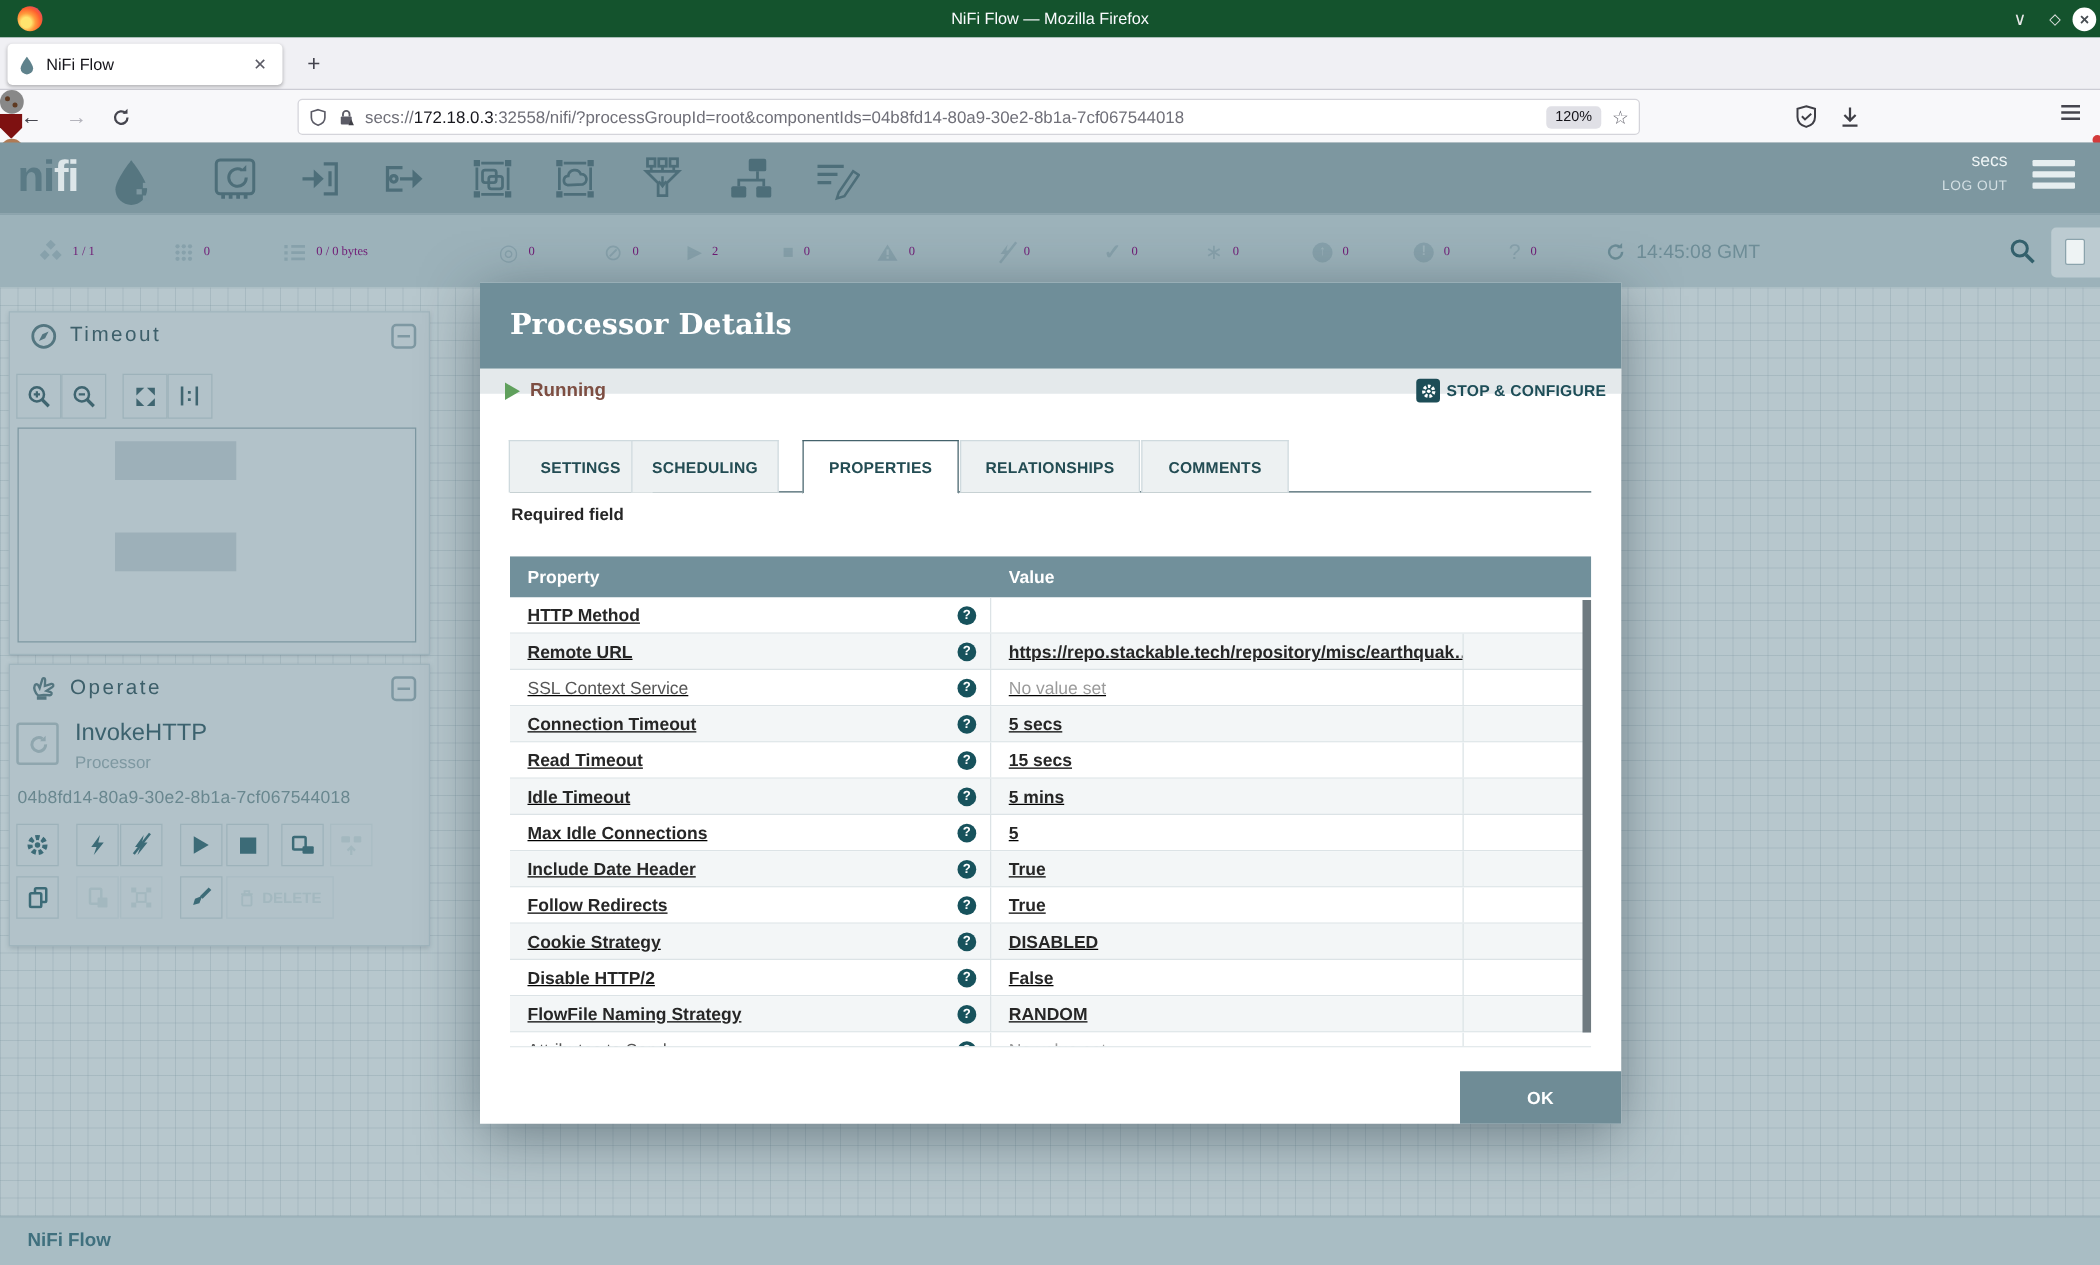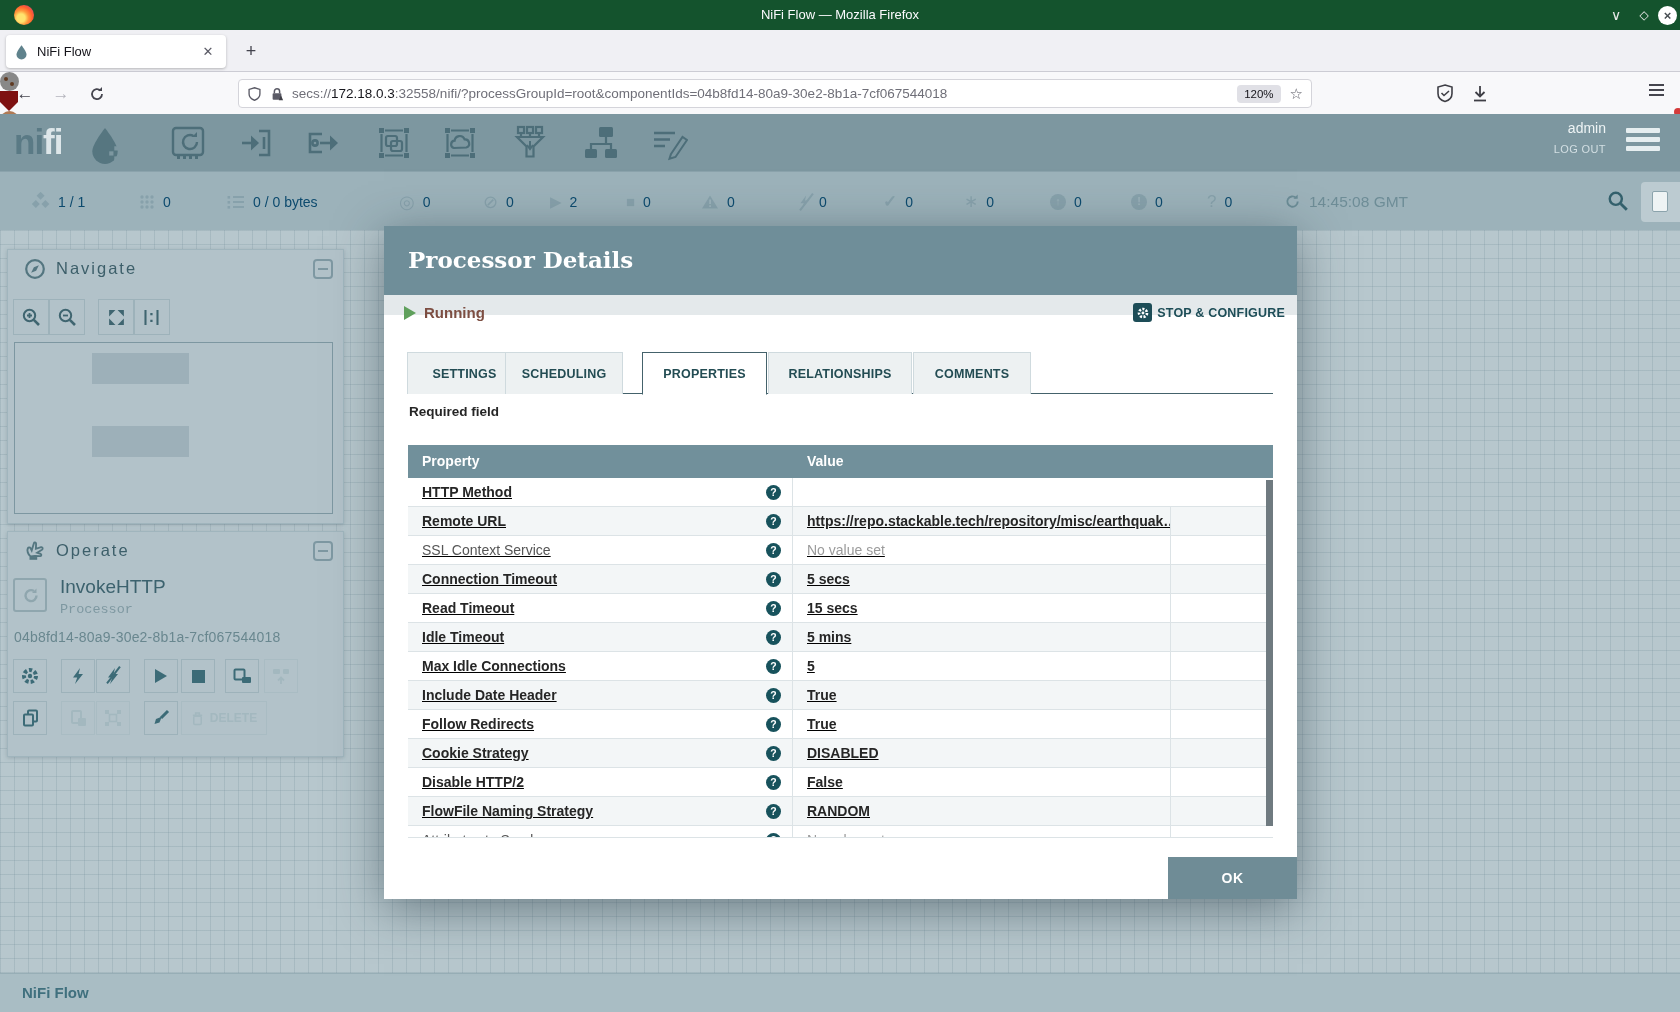"admin" div.u { text: admin -> secs }
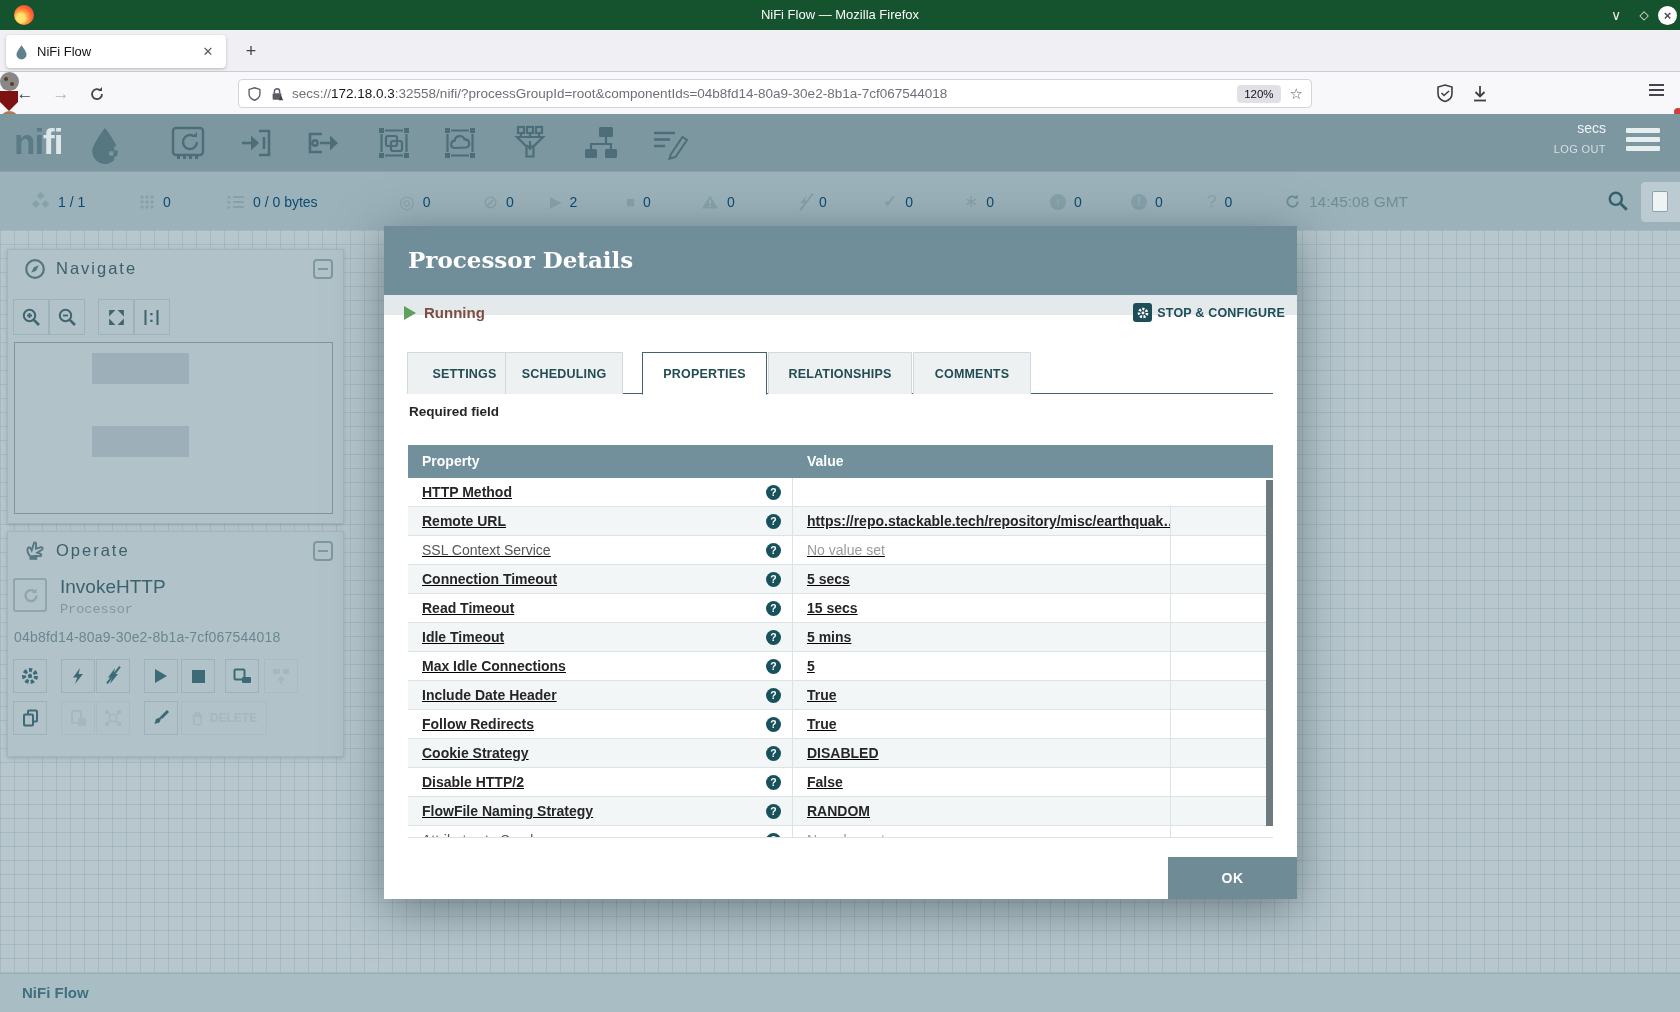"1 / 1" .sb-val { color: #0c4a6e -> #701a75; font-family: none -> Liberation Serif, serif; font-size: 14px -> 10px }
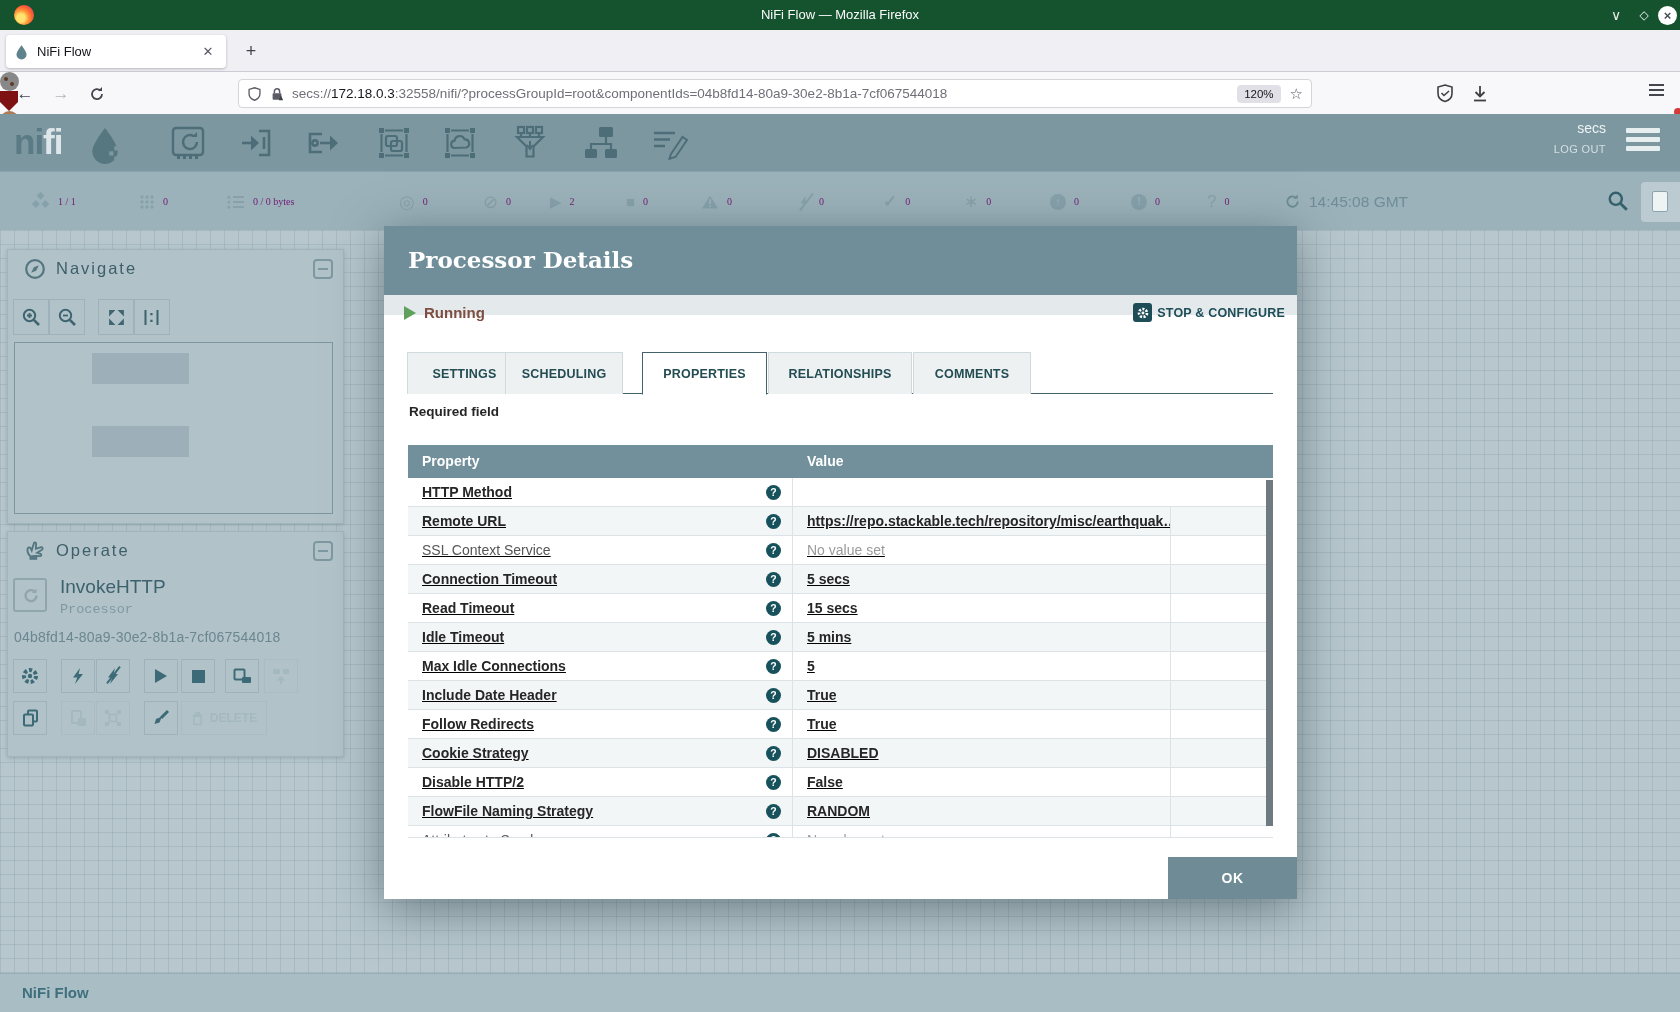"Navigate" span.pal-title { text: Navigate -> Timeout }
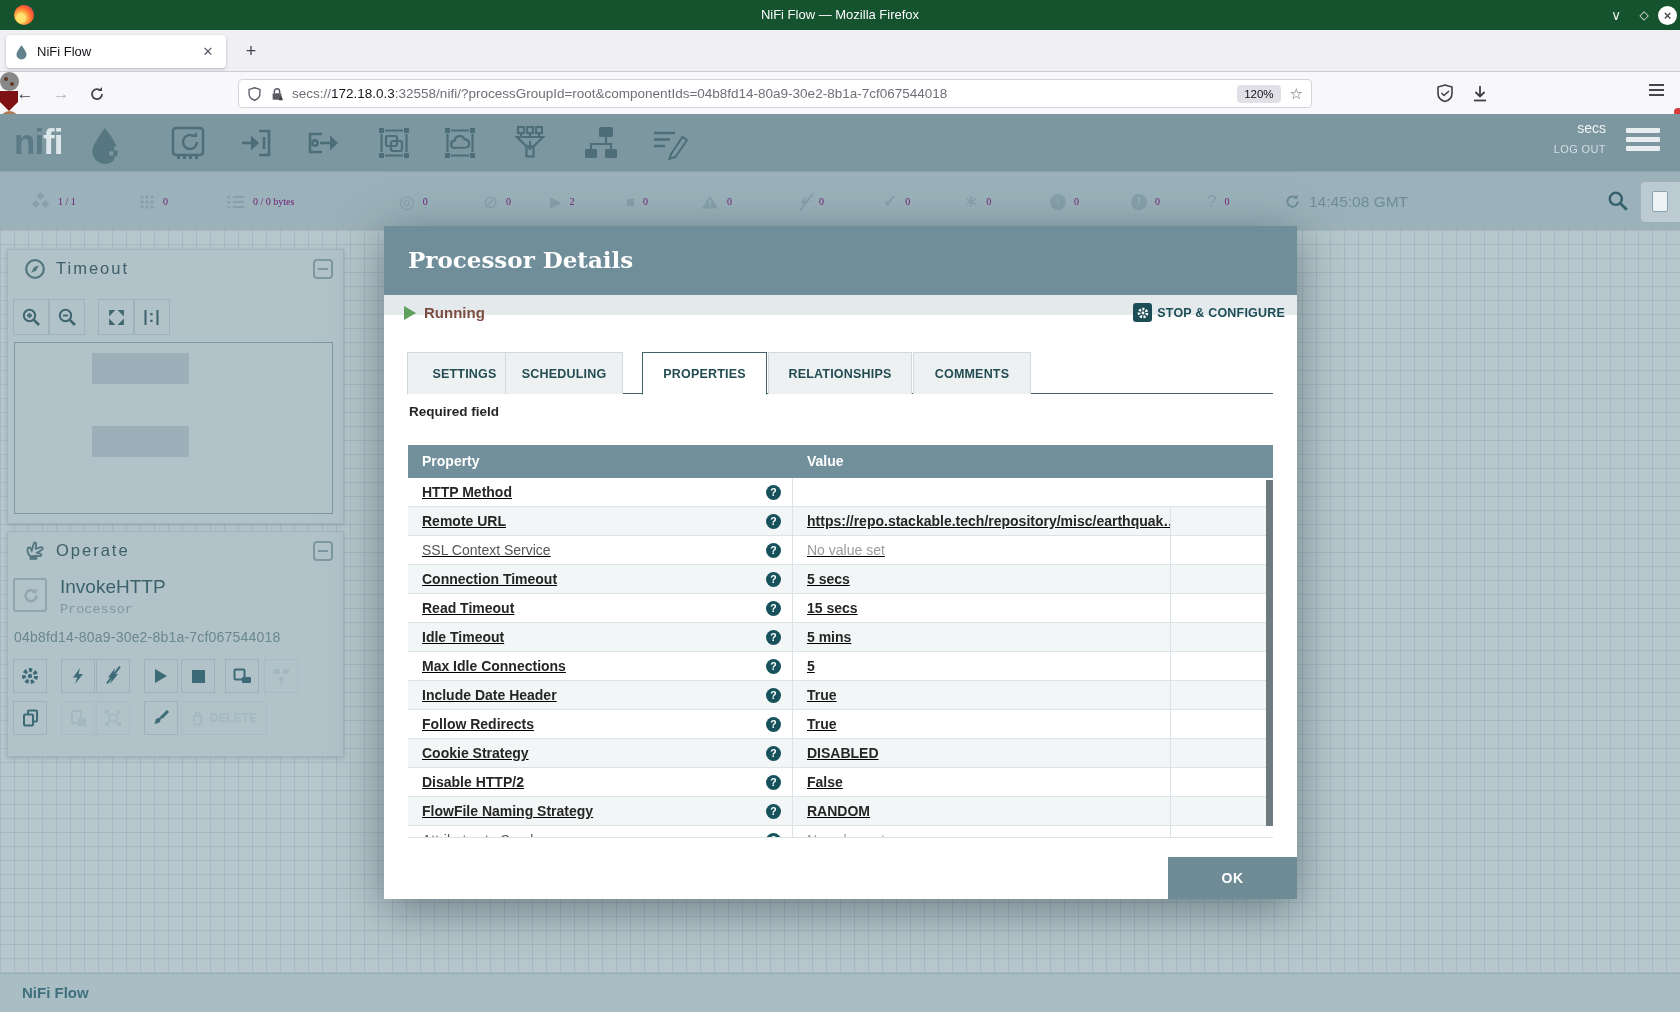"Processor" #op-type { font-family: Liberation Mono, monospace -> none }
